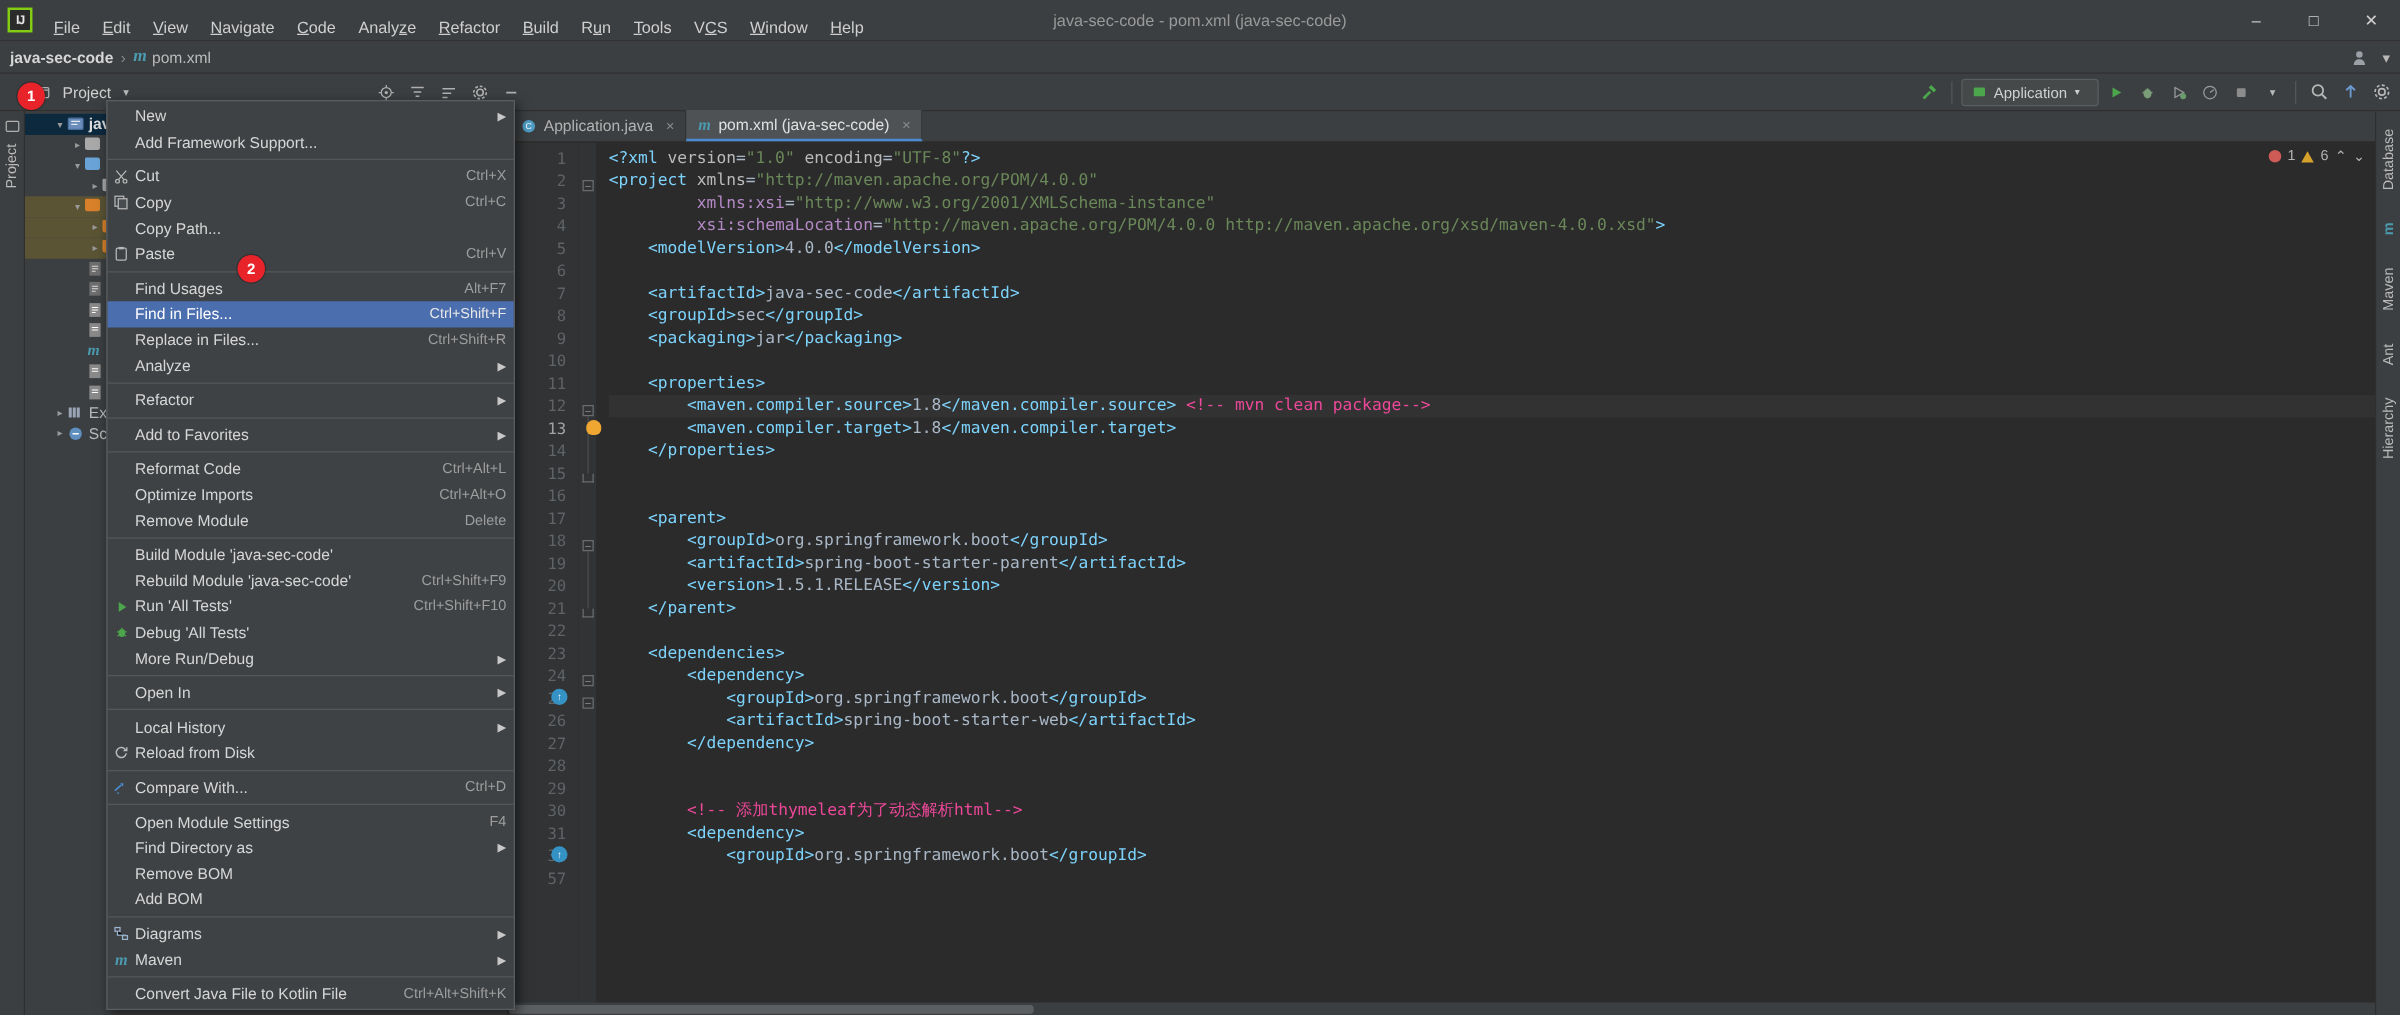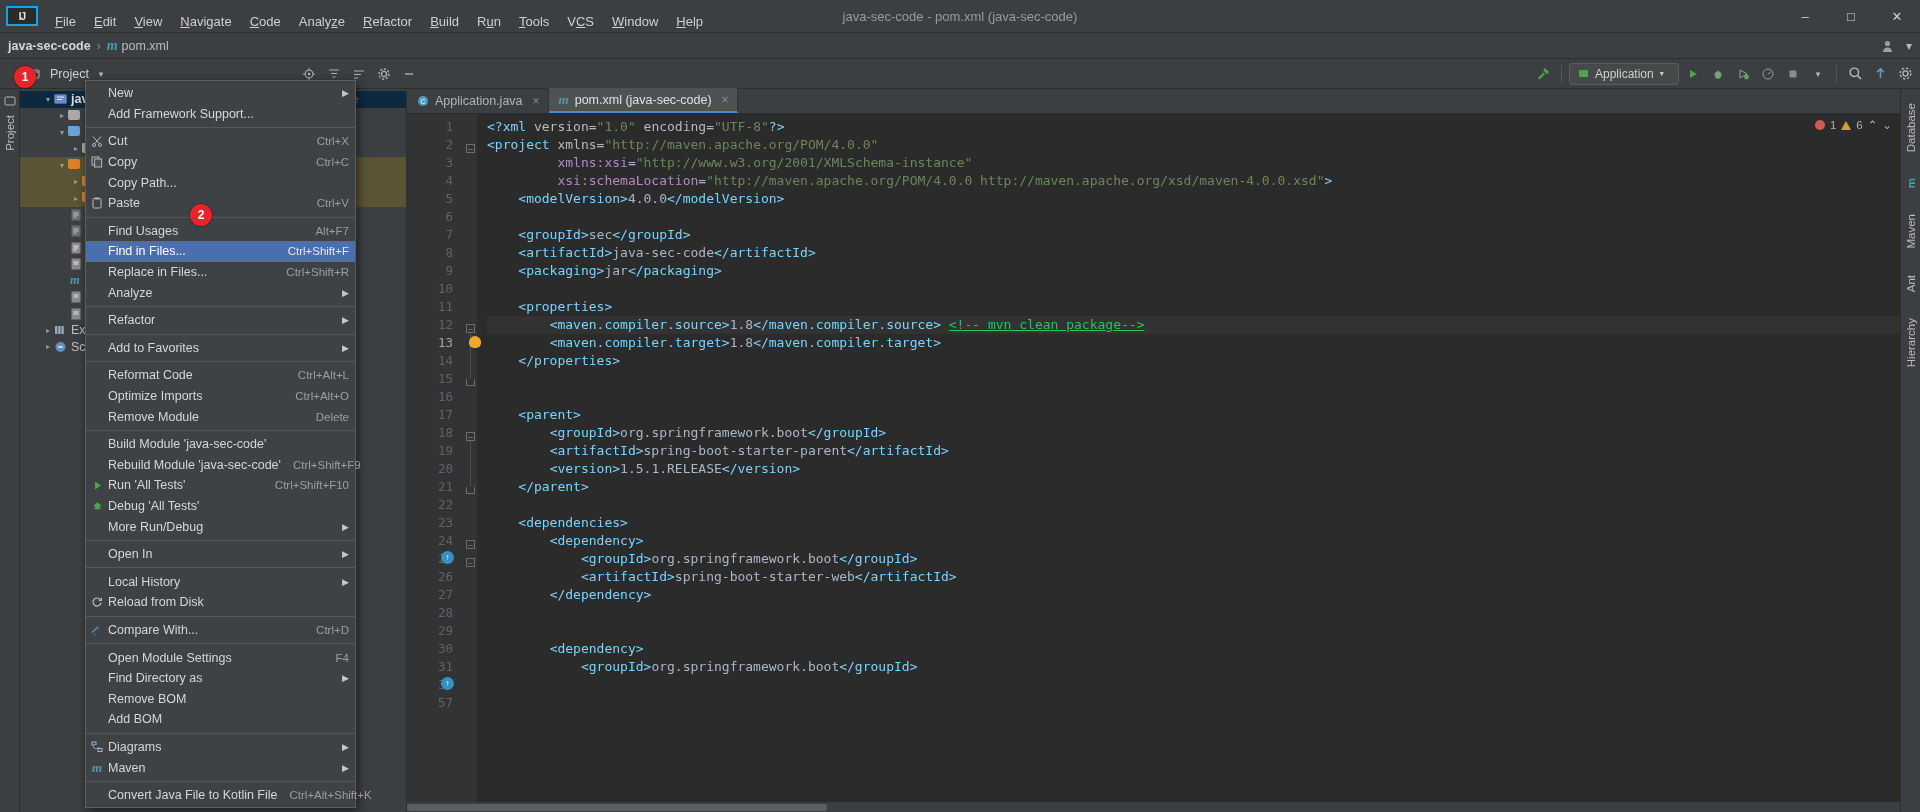"IJ" .ij-logo { border: 2px solid #0ea5e9 -> 2px solid #84cc16; width: 32px -> 20px }
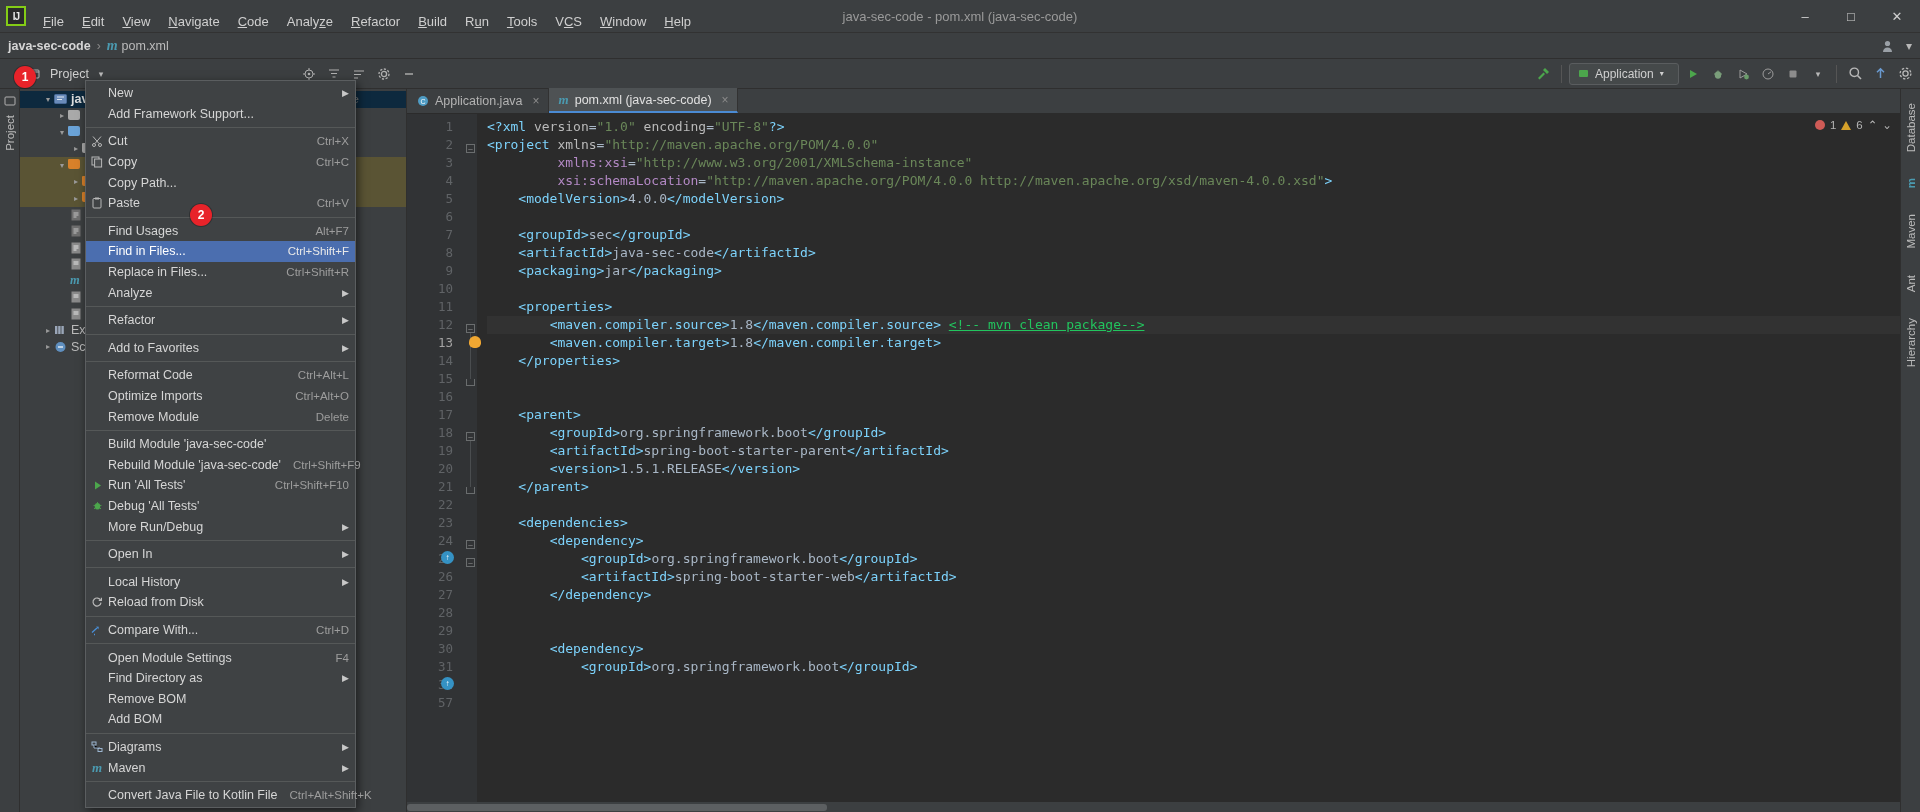"New" .ctxmenu { width: 271px -> 327px }
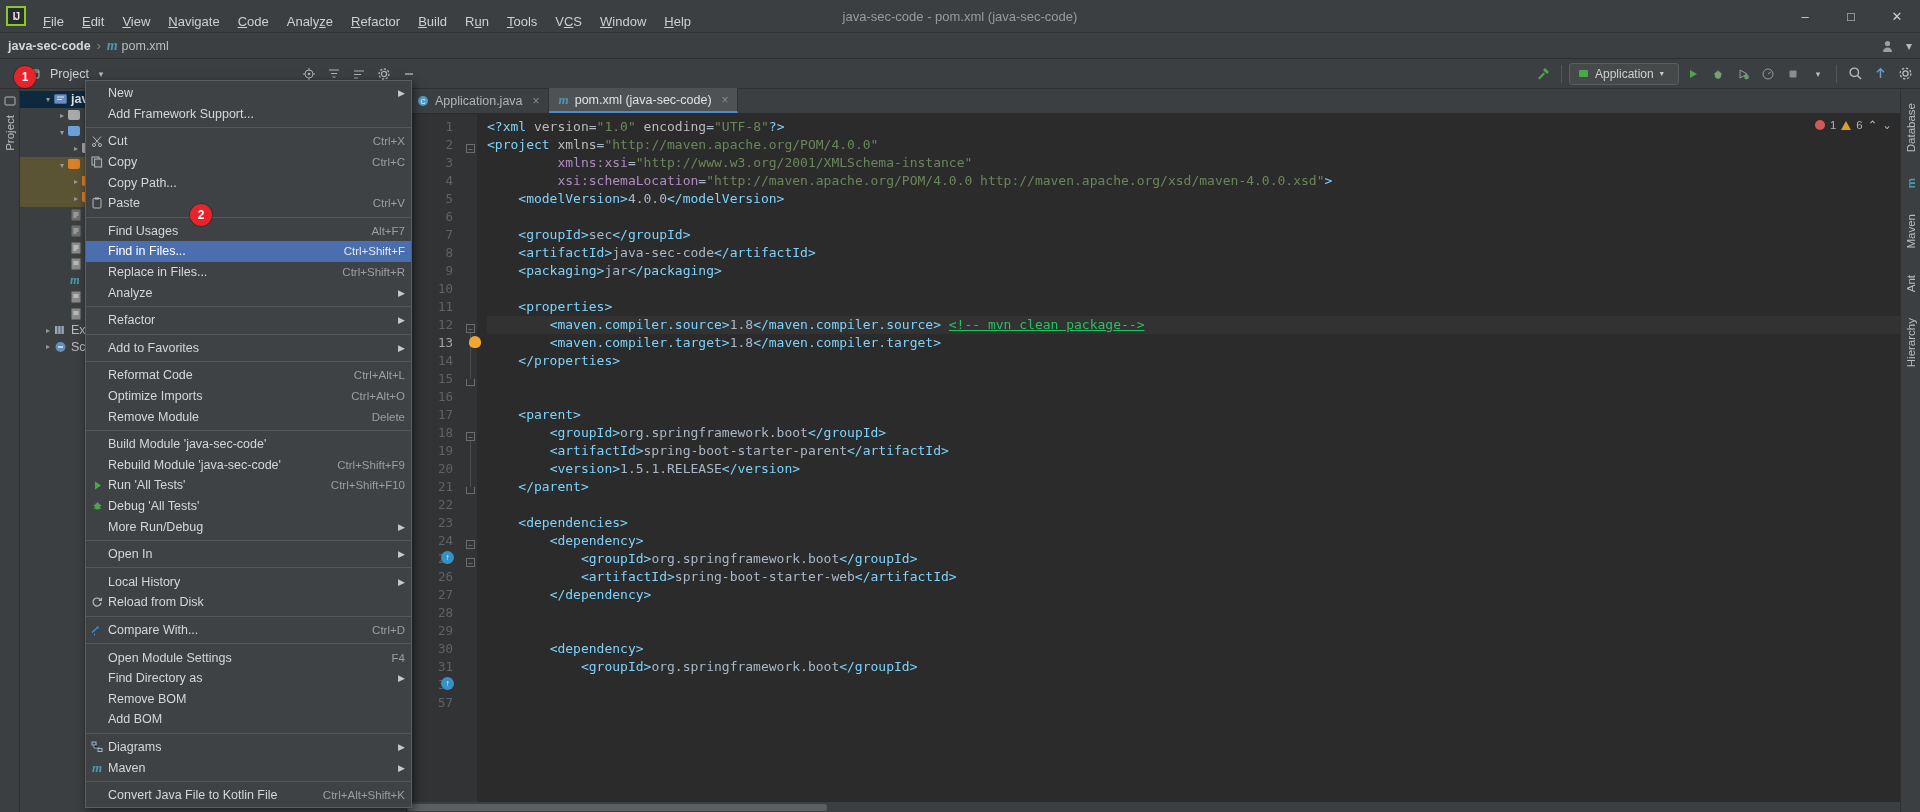"<groupId>sec</groupId>" div.cline { order: before "<artifactId>java-sec-code</artifactId>" -> after "<artifactId>java-sec-code</artifactId>" }
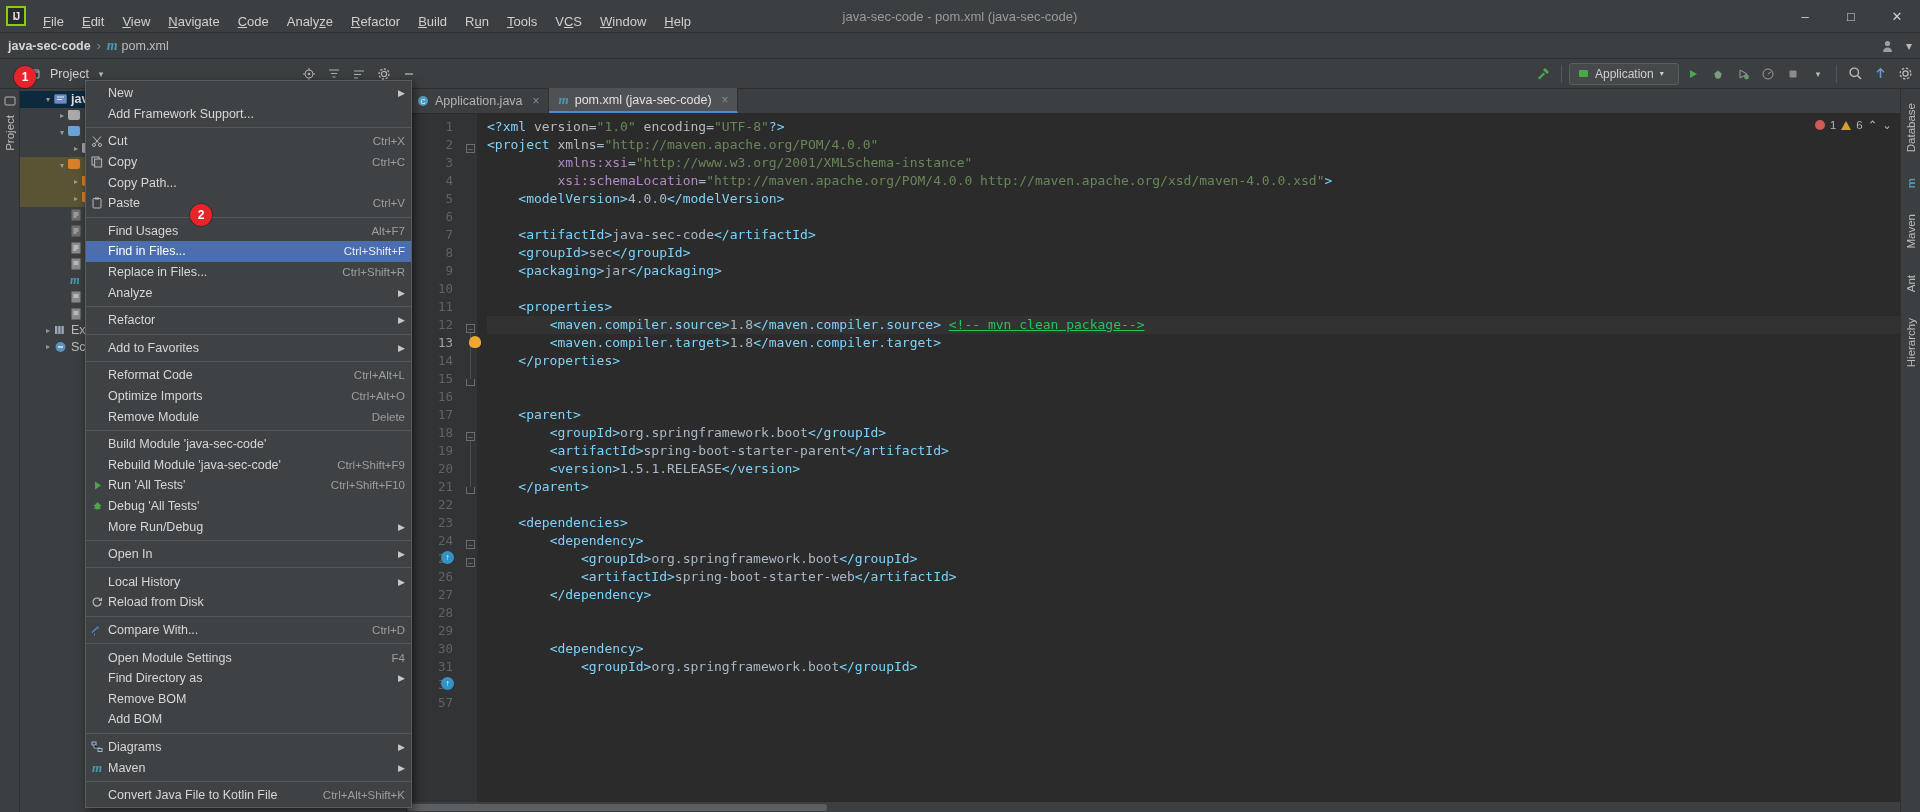"<!-- mvn clean package-->" .cmt { color: #22c55e -> #ec4899; text-decoration: underline -> none }
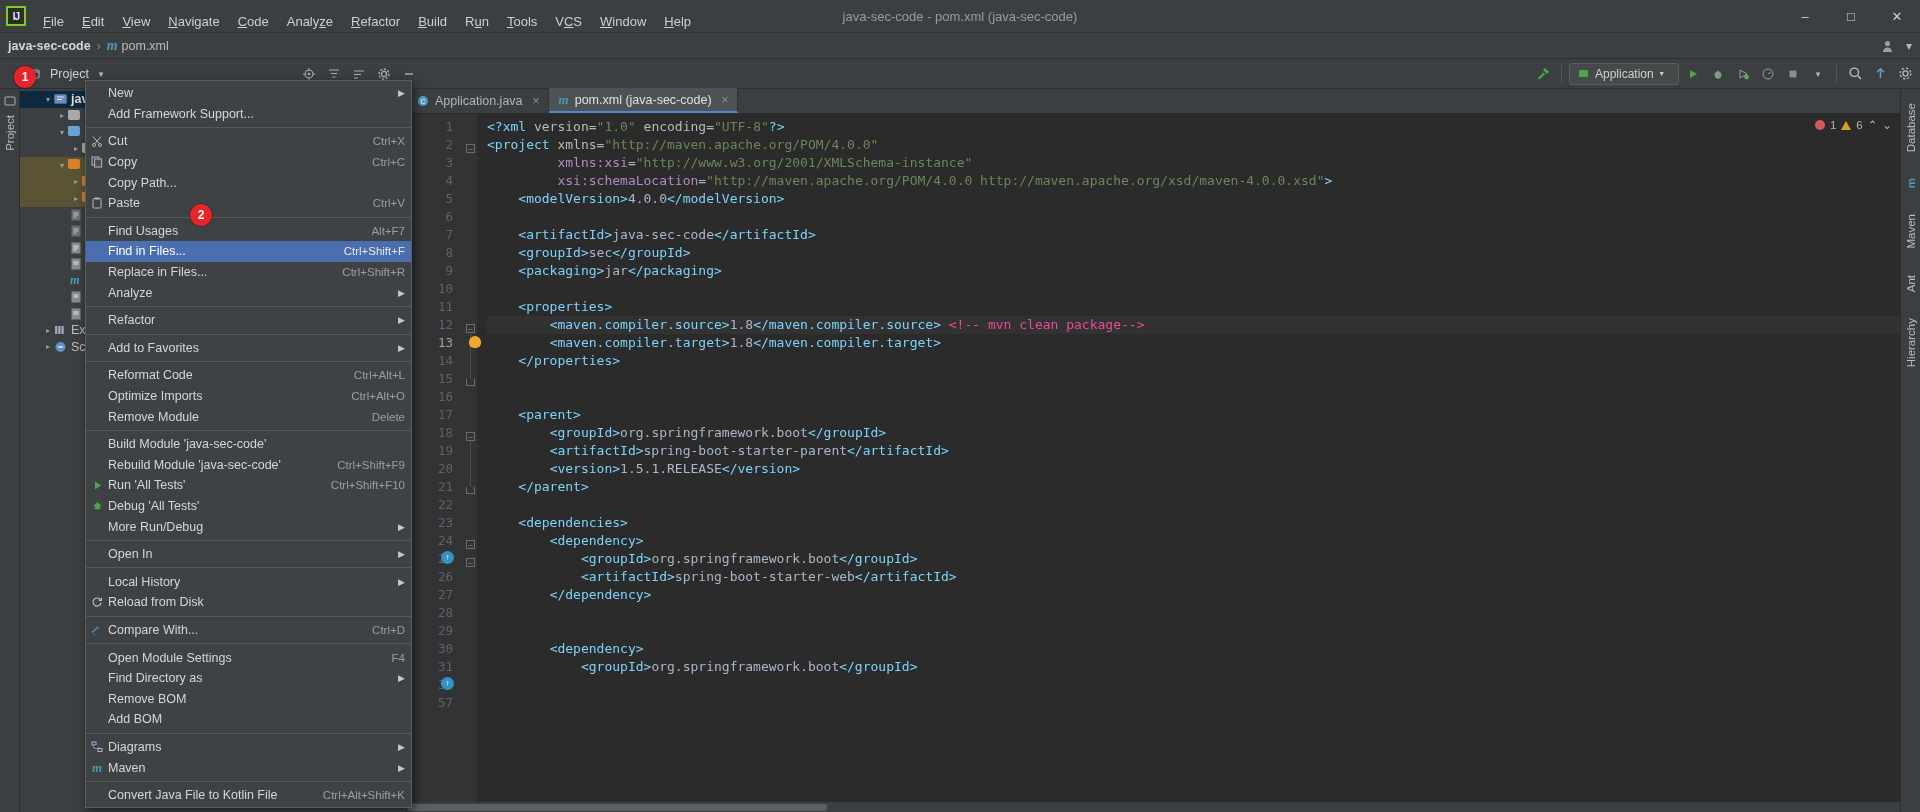"<!-- 添加thymeleaf为了动态解析html-->" div.cline { html: none -> <div> <span>&lt;!-- 添加thymeleaf为了动态解析html--&gt;</span></div> }
